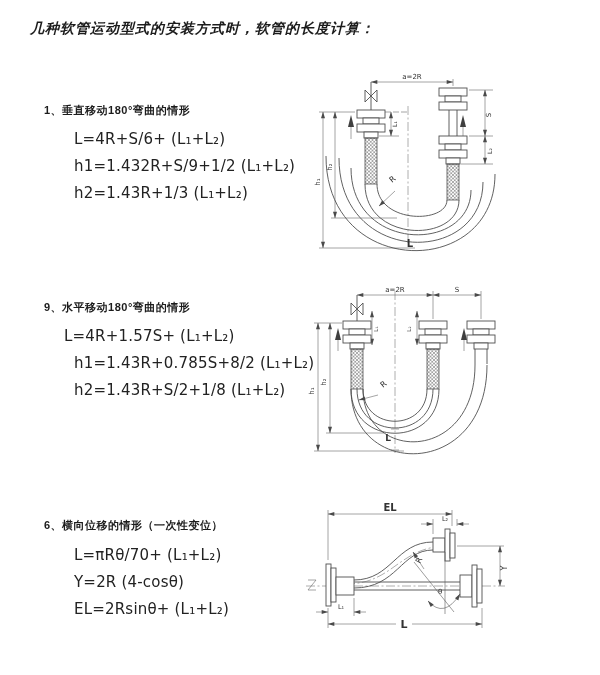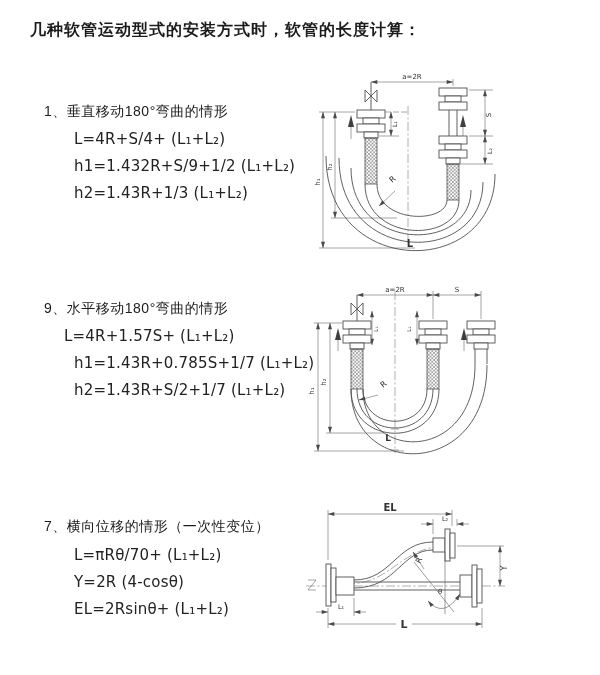"几种软管运动型式的安装方式时，软管的长度计算：" .title { font-size: 16px -> 14px; font-style: none -> italic }
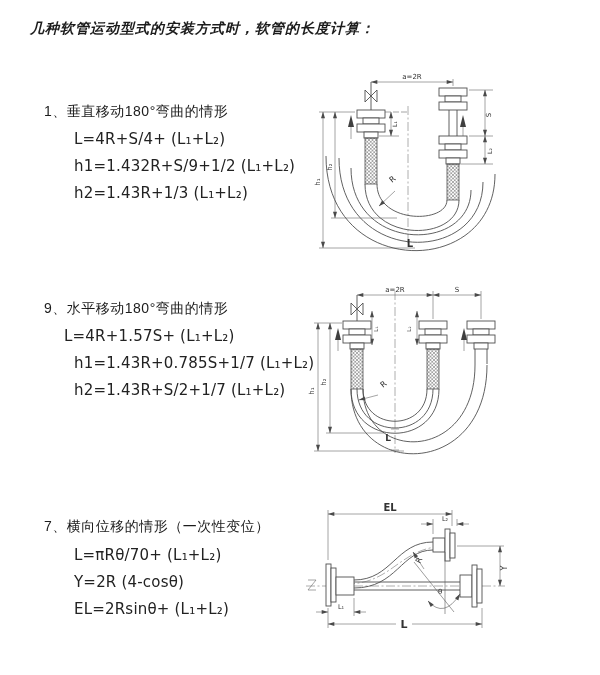"1、垂直移动180°弯曲的情形" .hd { font-size: 14px -> 11px; font-weight: 400 -> 700 }
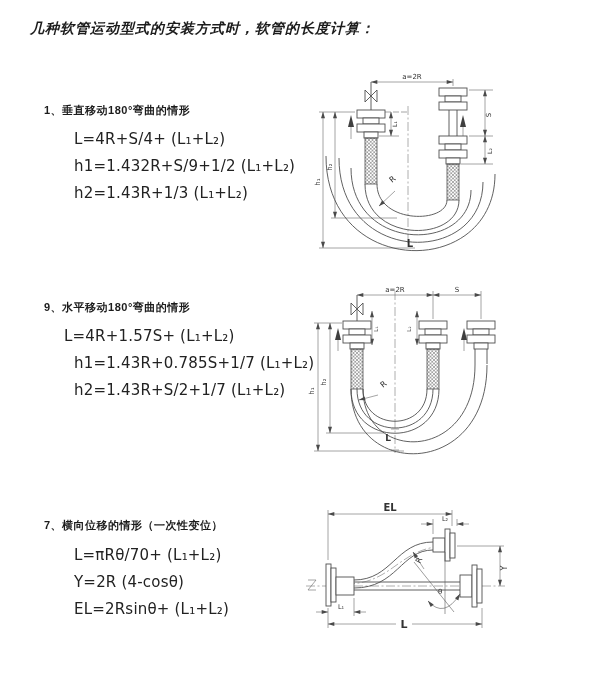"L=4R+S/4+ (L₁+L₂)" div.abs { text: 4R+S/4+ -> 4R+S/6+ }
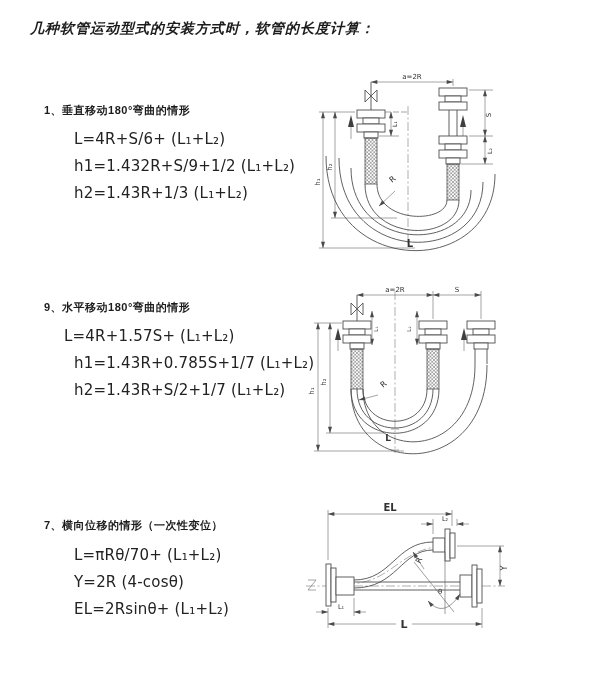"h1=1.43R+0.785S+1/7 (L₁+L₂)" div.abs { text: 1.43R+0.785S+1/7 -> 1.43R+0.785S+8/2 }
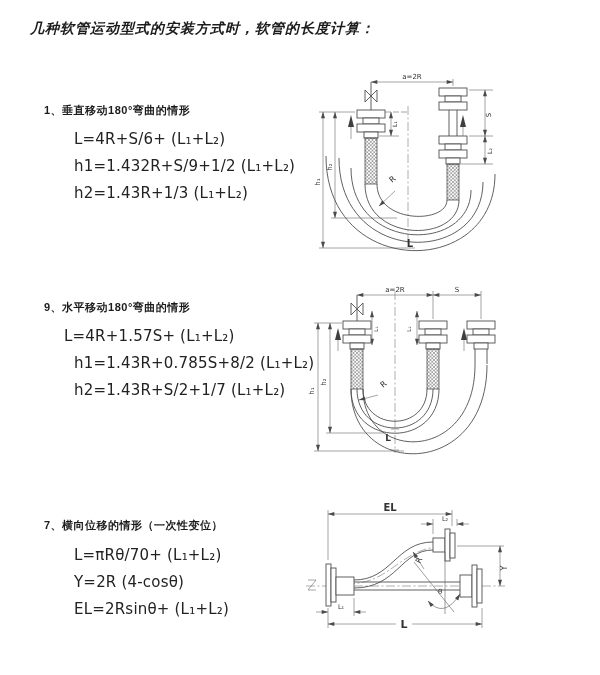"h2=1.43R+S/2+1/7 (L₁+L₂)" div.abs { text: 1.43R+S/2+1/7 -> 1.43R+S/2+1/8 }
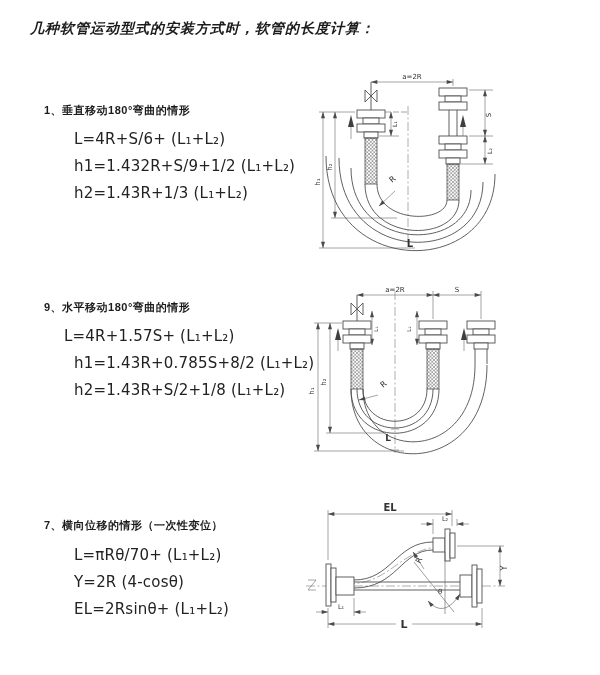"7、横向位移的情形（一次性变位）" div.abs { text: 7 -> 6 }
